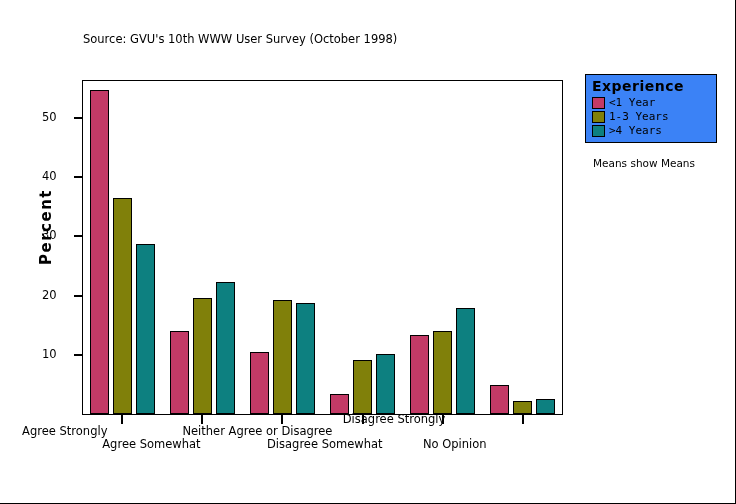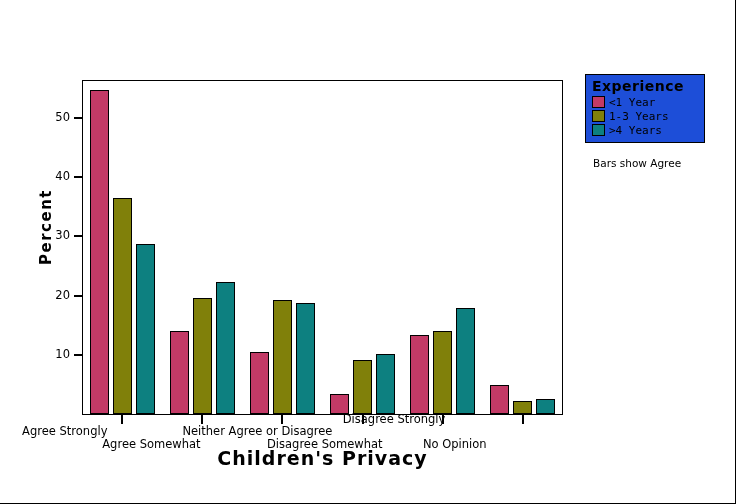"Source: GVU's 10th WWW User" div.source-line { html: none -> <div>Source: GVU's 10th WWW User Survey (October 1998)</div> }
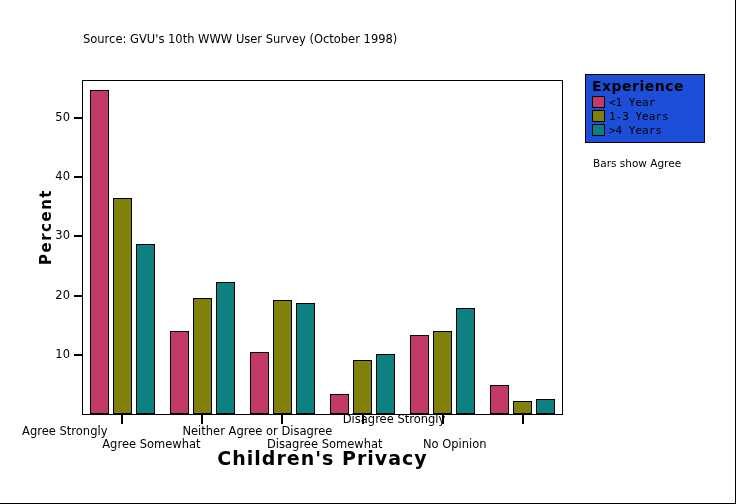"Experience" #legend-box { background: #1d4ed8 -> #3b82f6; width: 120px -> 132px }
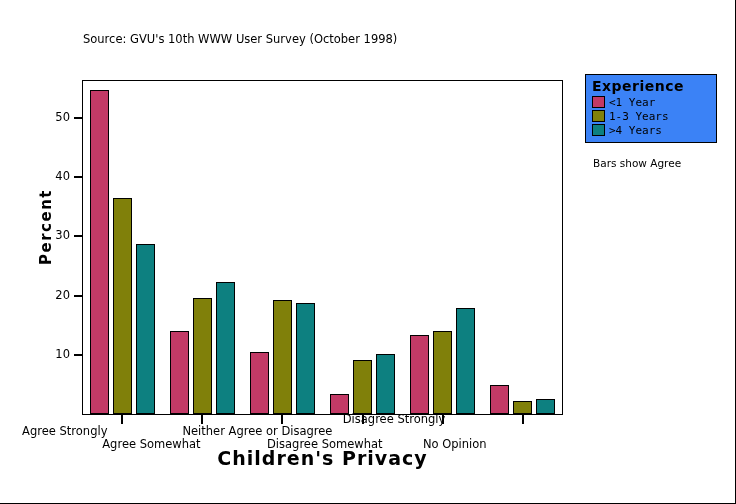"<1 Year" .legend-row { align-items: flex-start -> center }
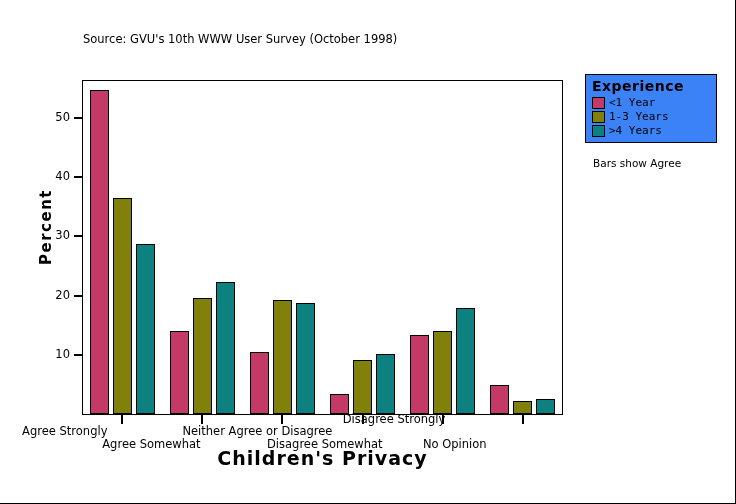"50" .y-tick .tick-label { text-align: right -> left }
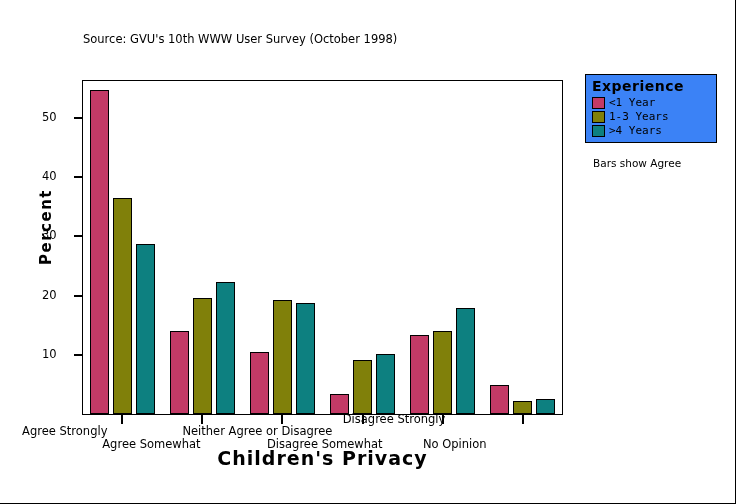"Bars show Agree" div { text: Bars show Agree -> Means show Means }
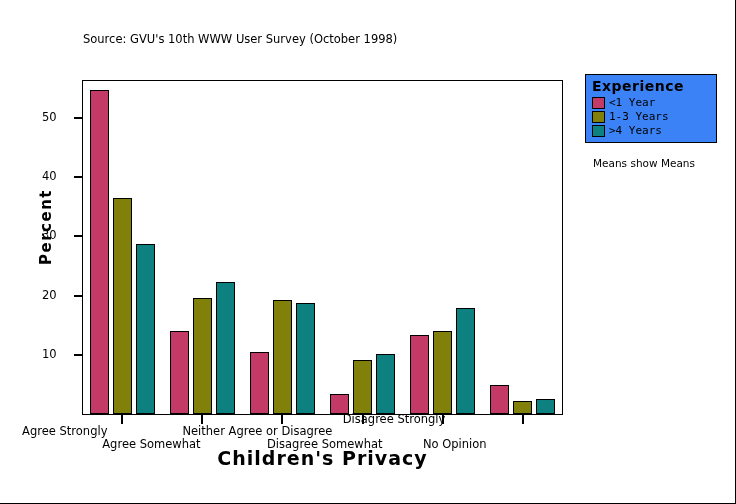"Children's Privacy" div { html: <div>Children's Privacy</div> -> none }
